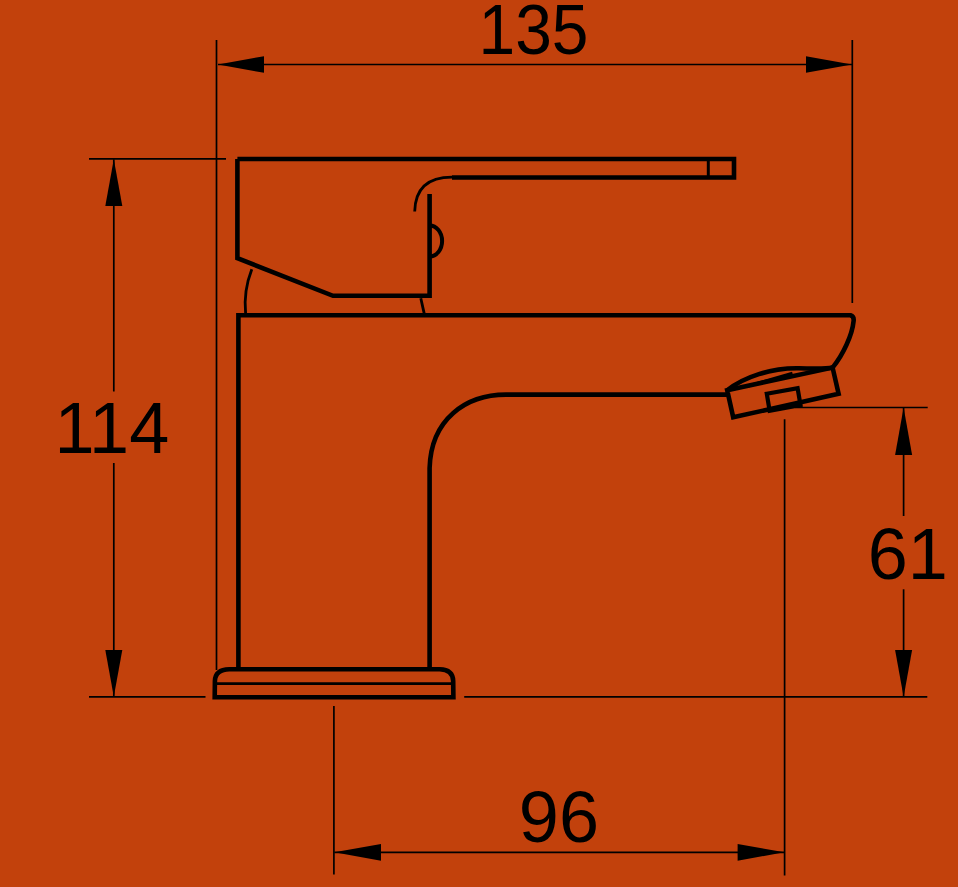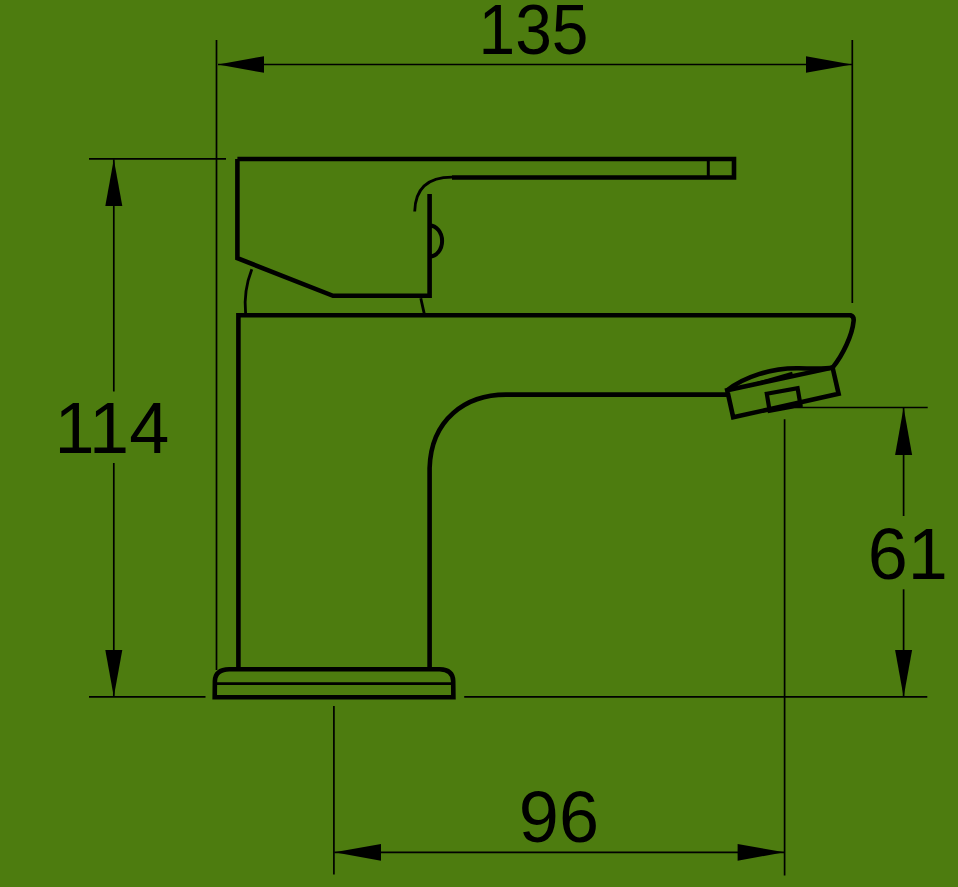"135" .page { background: #4d7c0f -> #c2410c }
